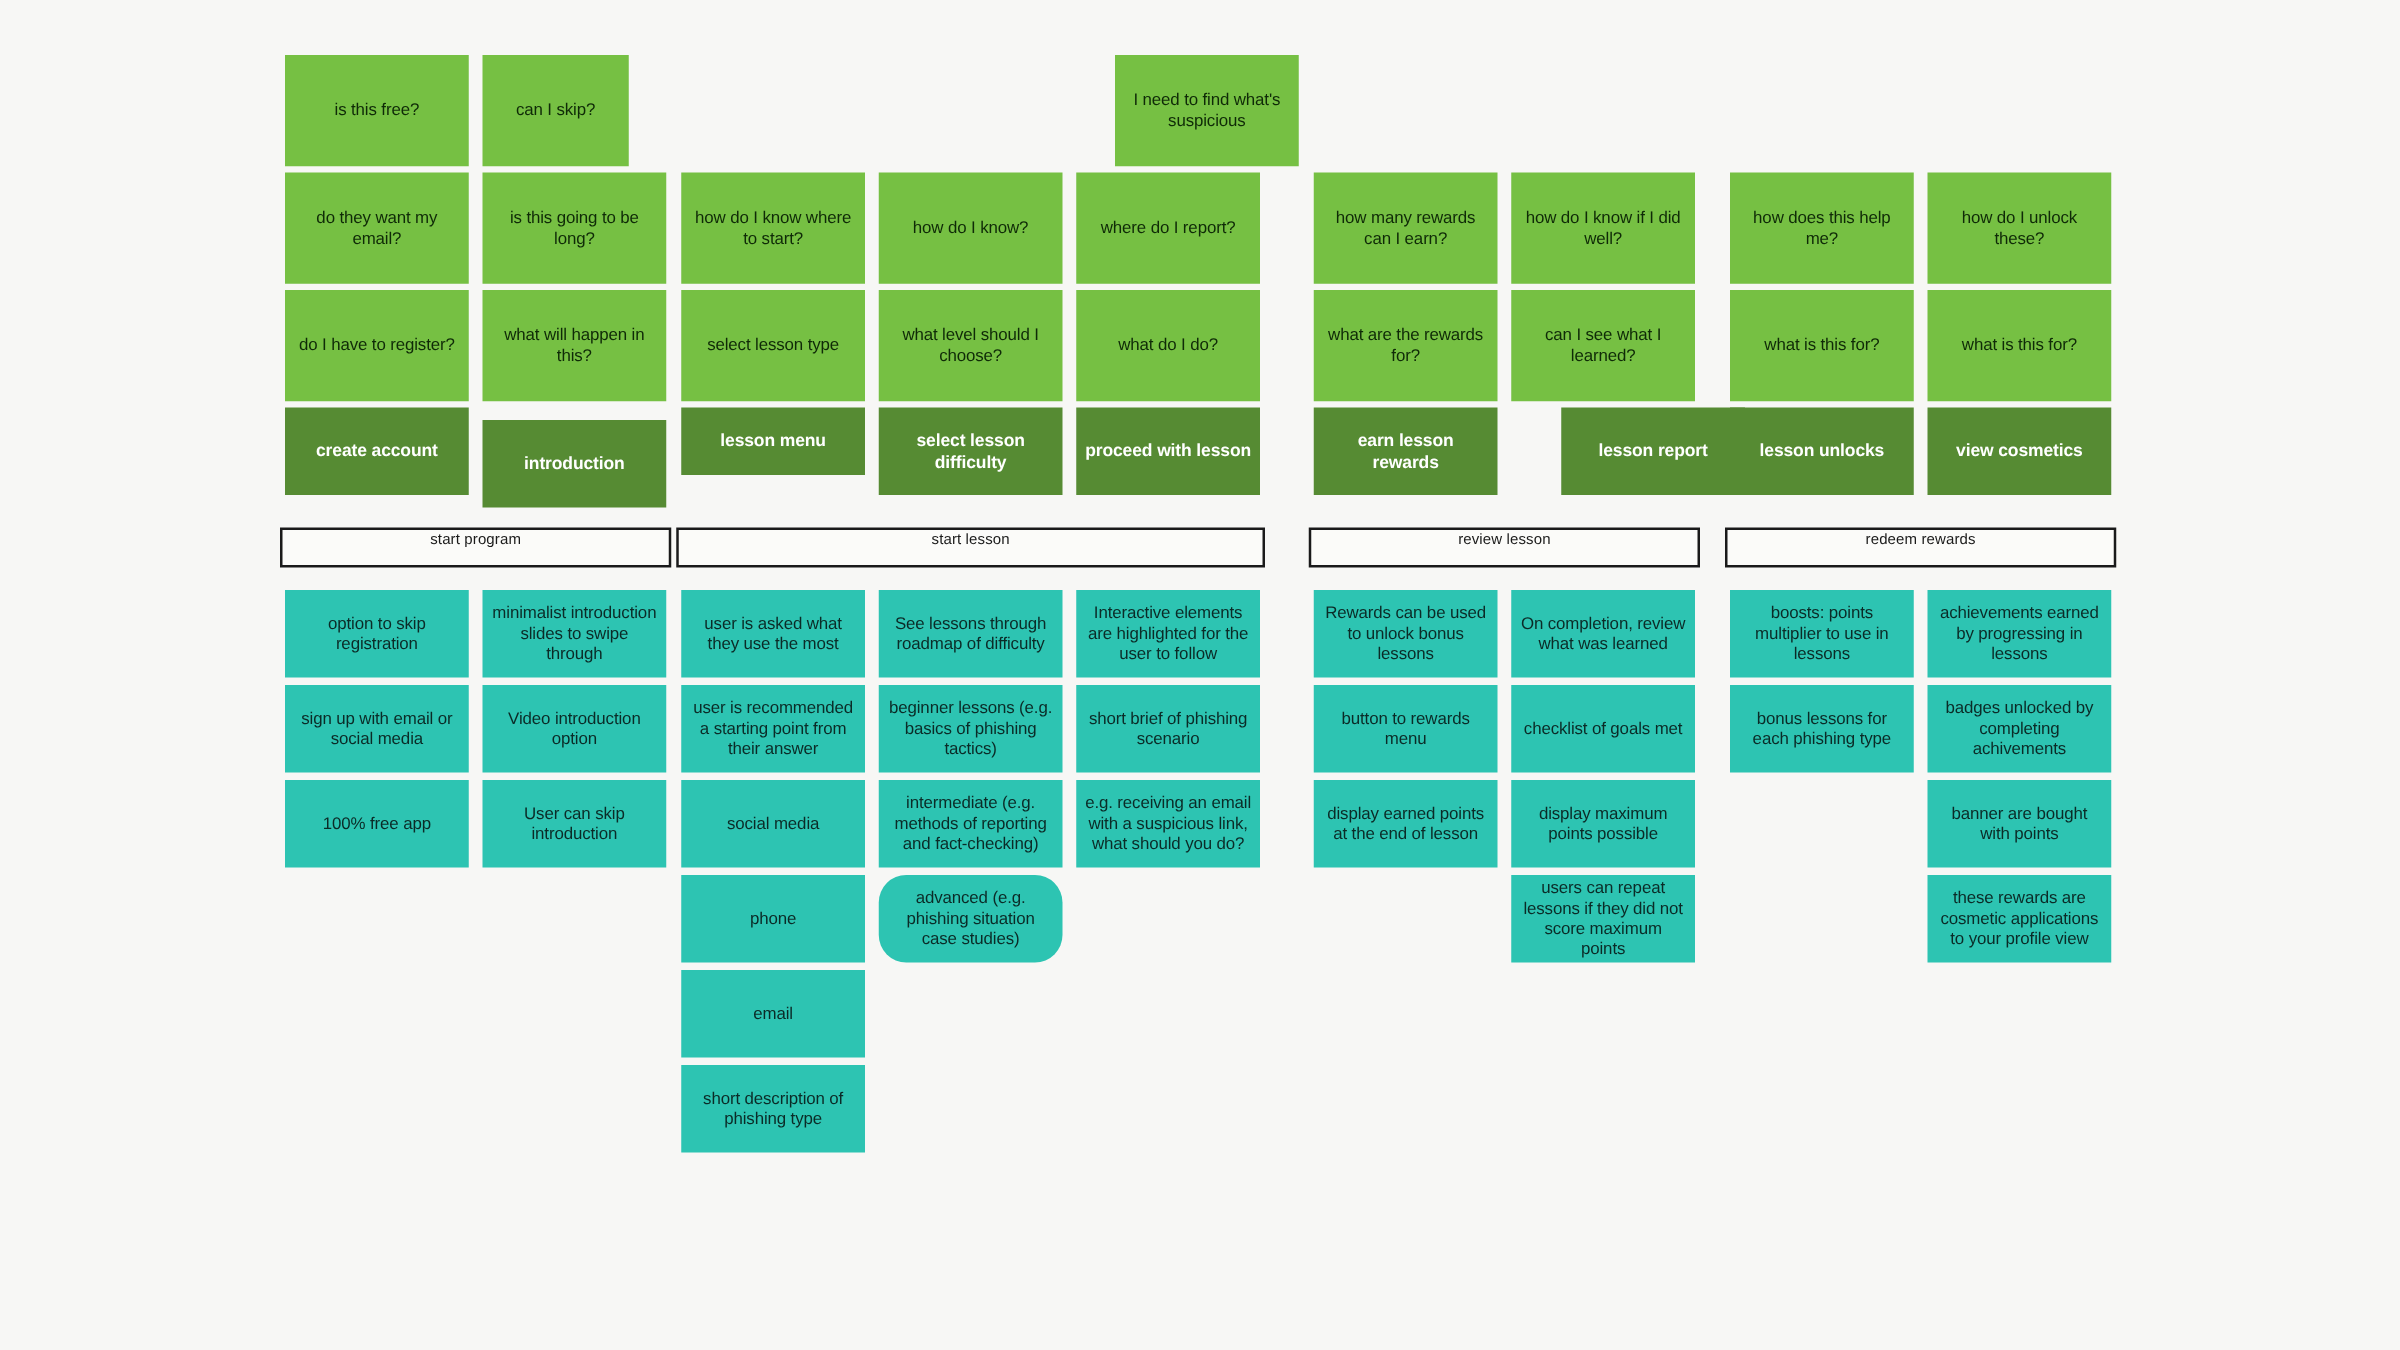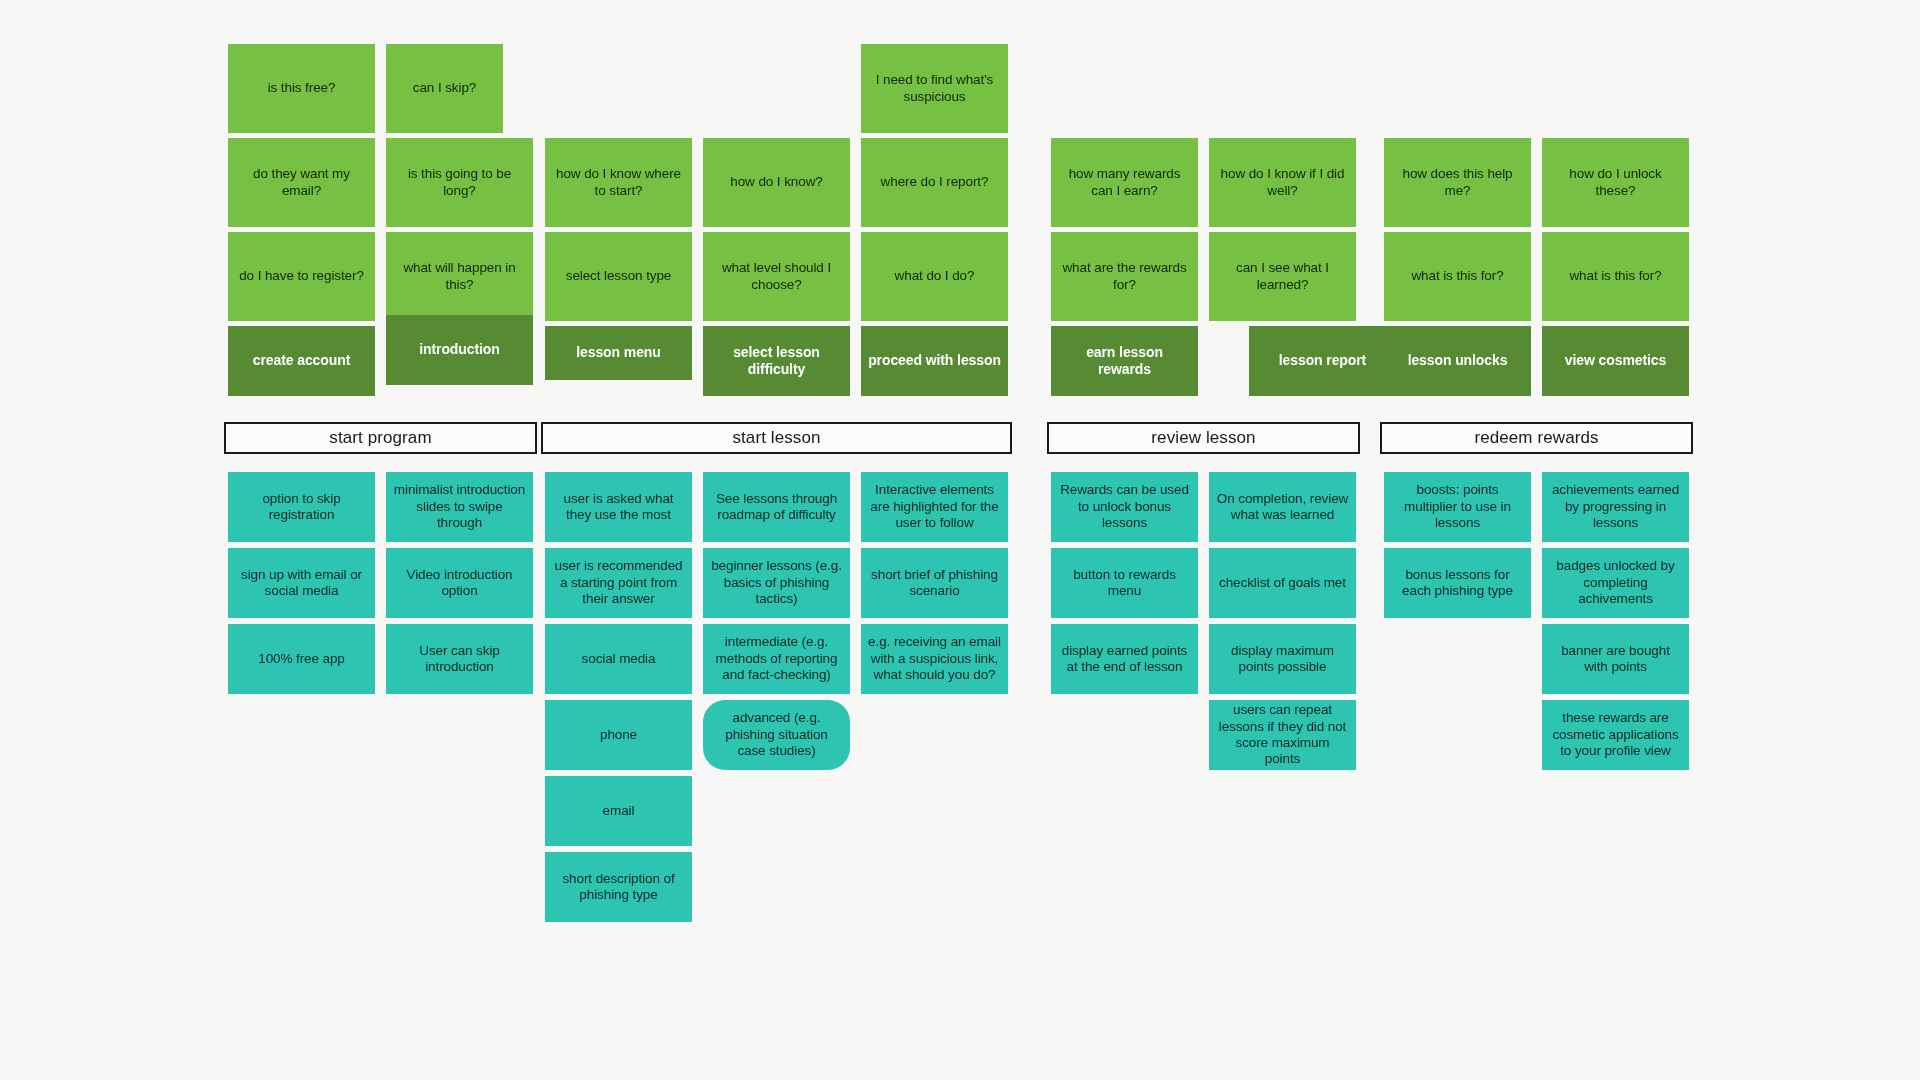"I need to find what's" div.card { left: 861px -> 892px }
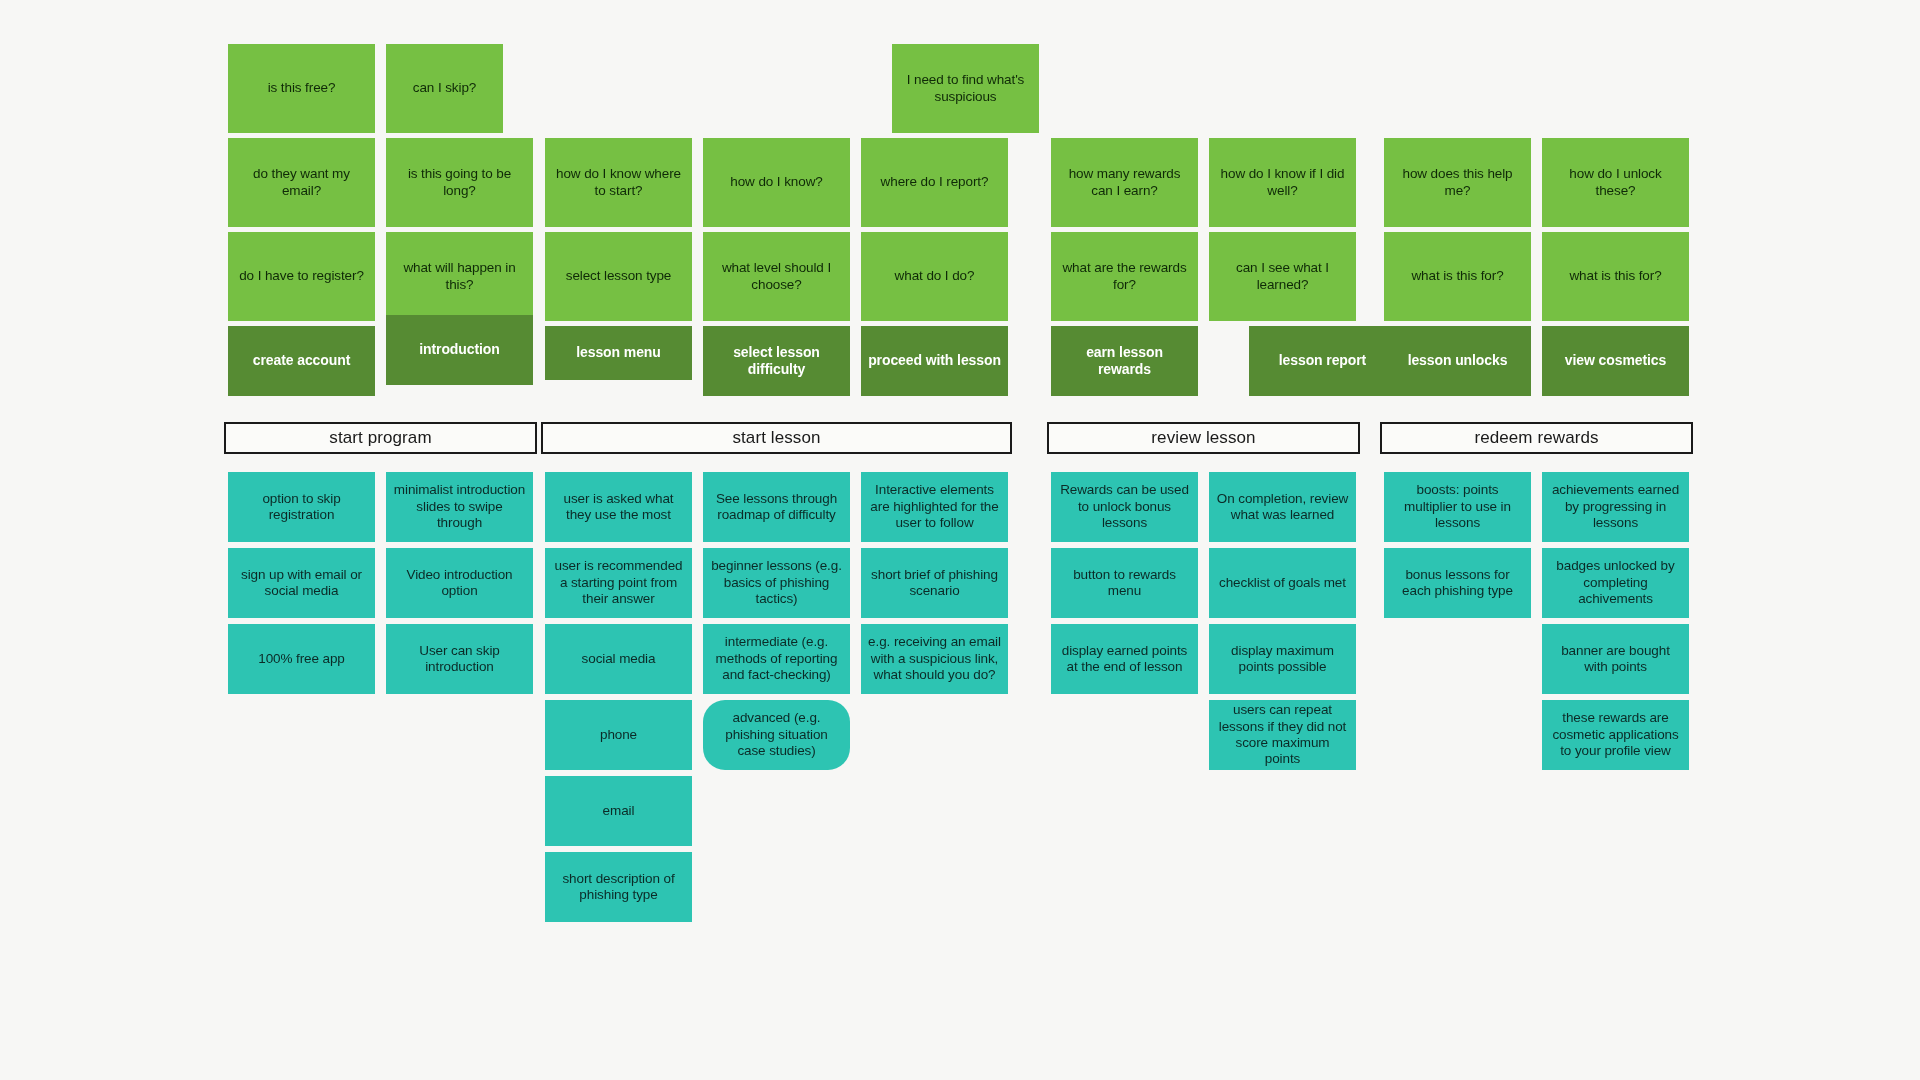"introduction" div.card { top: 315px -> 336px }
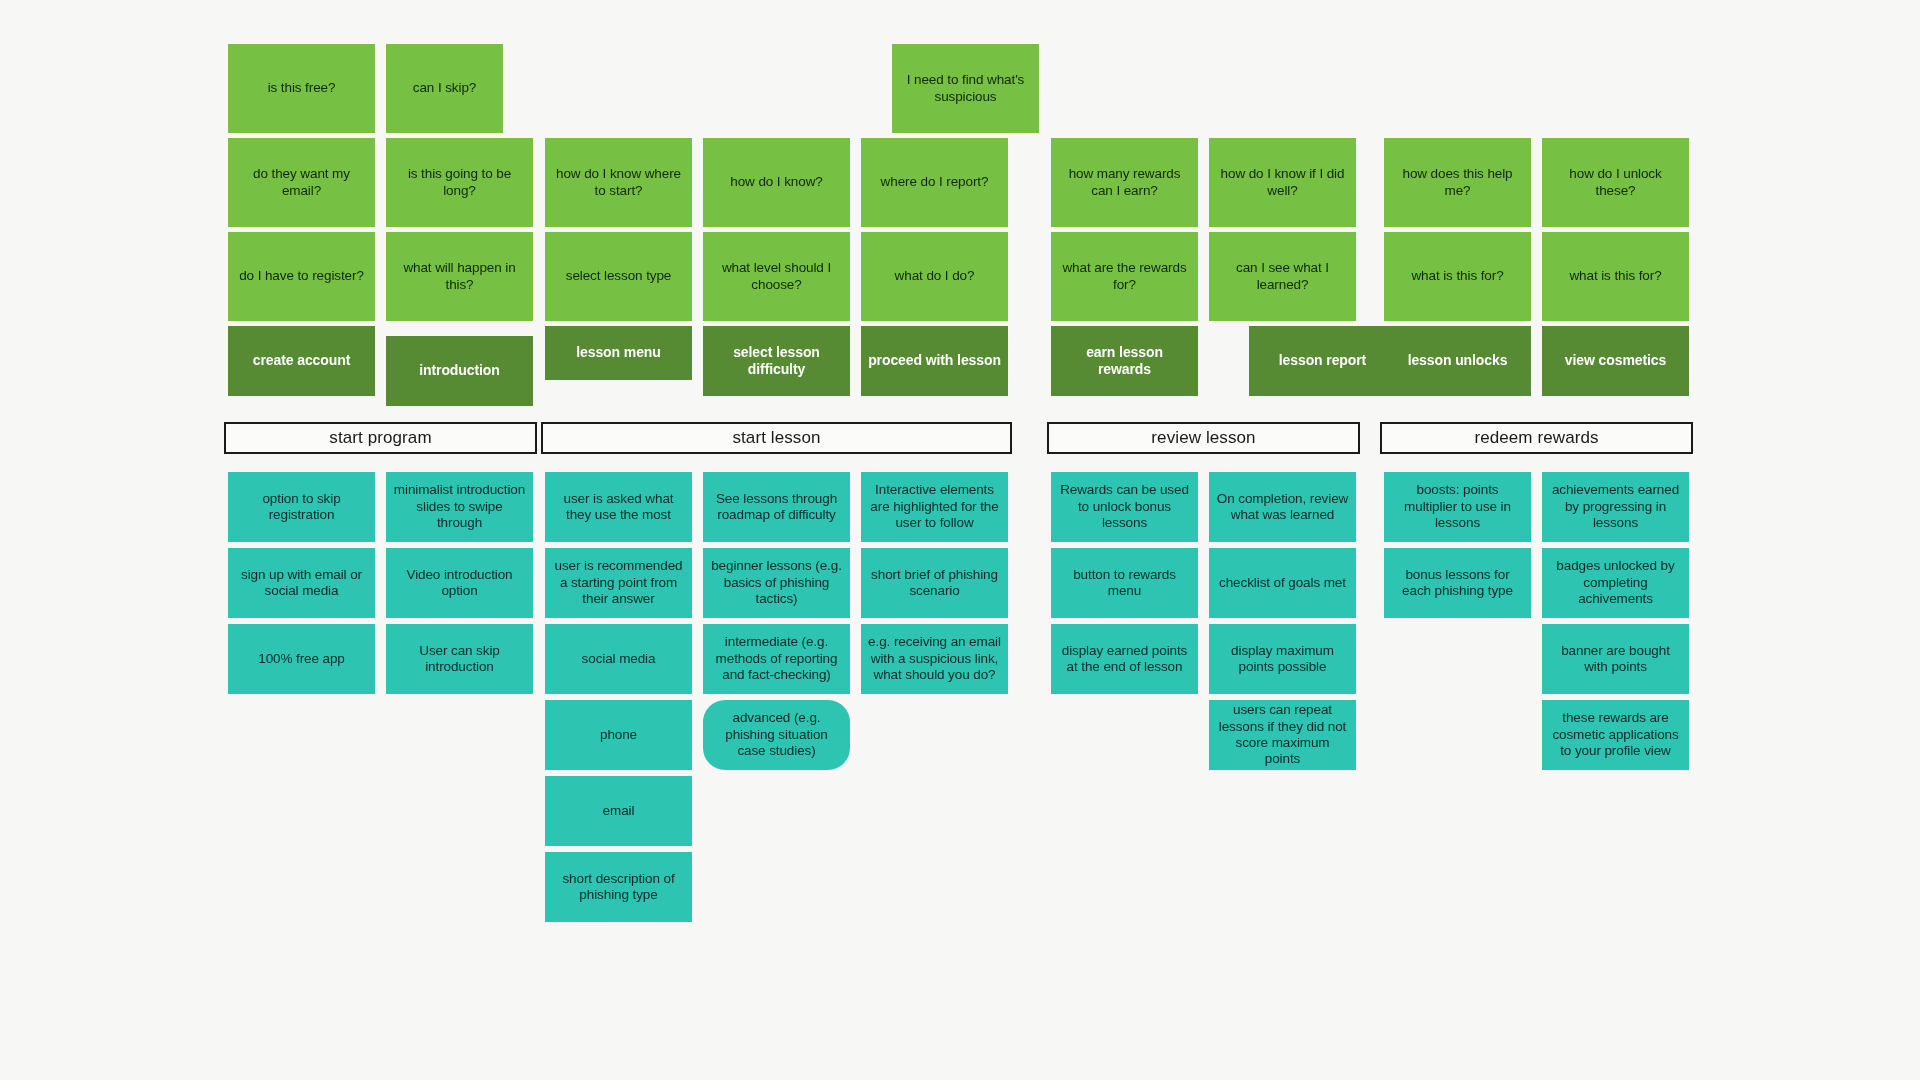"start program" .release { align-items: center -> none; font-size: 17px -> 12px }
